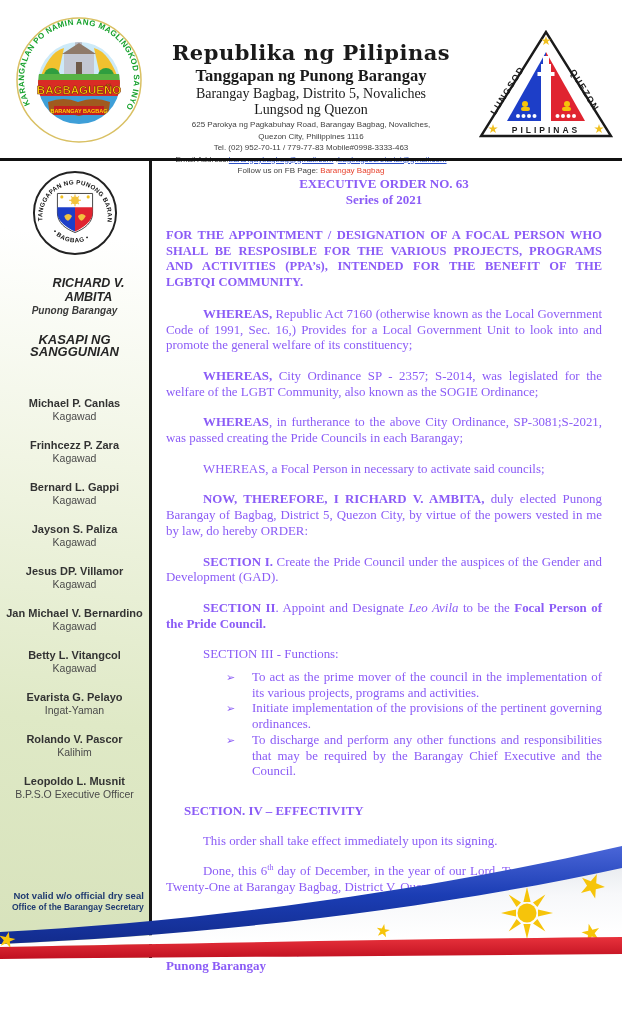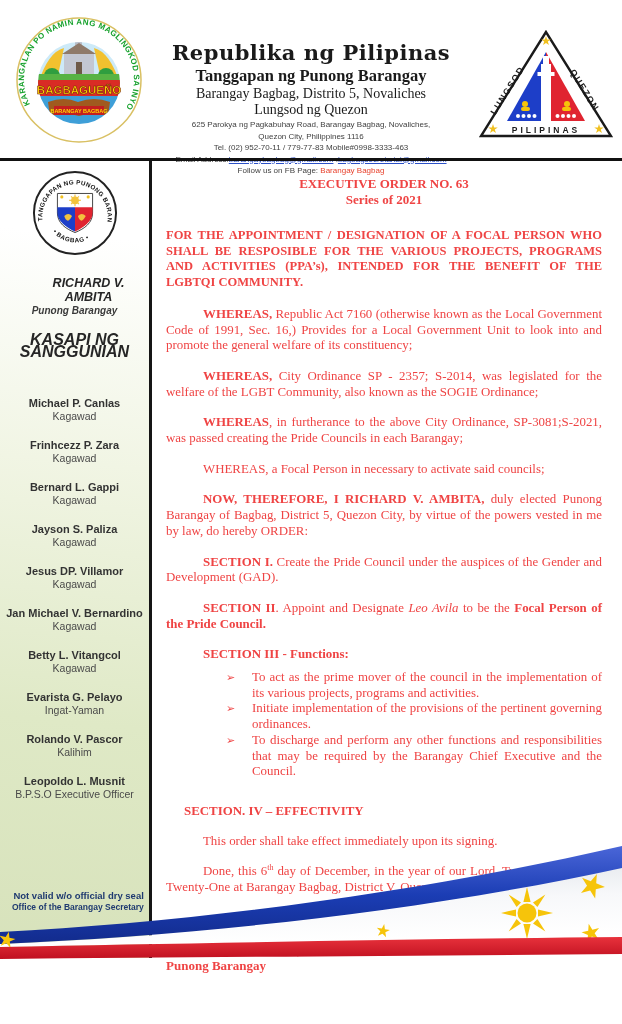"EXECUTIVE ORDER NO. 63" .main { color: #ef4444 -> #8b5cf6 }
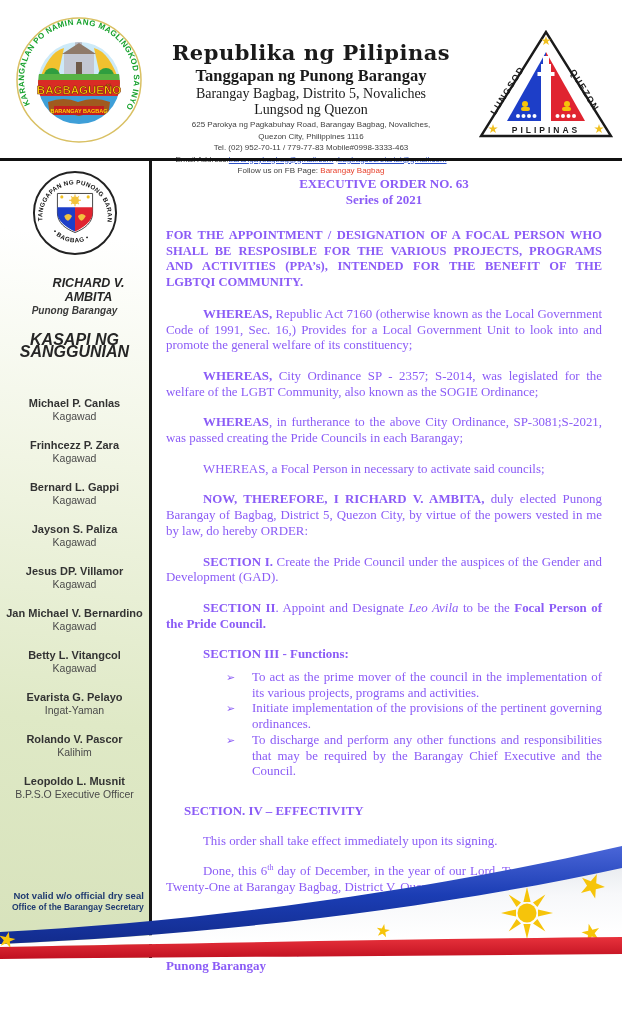"KASAPI NG SANGGUNIAN" .sb-heading { font-size: 16px -> 13px }
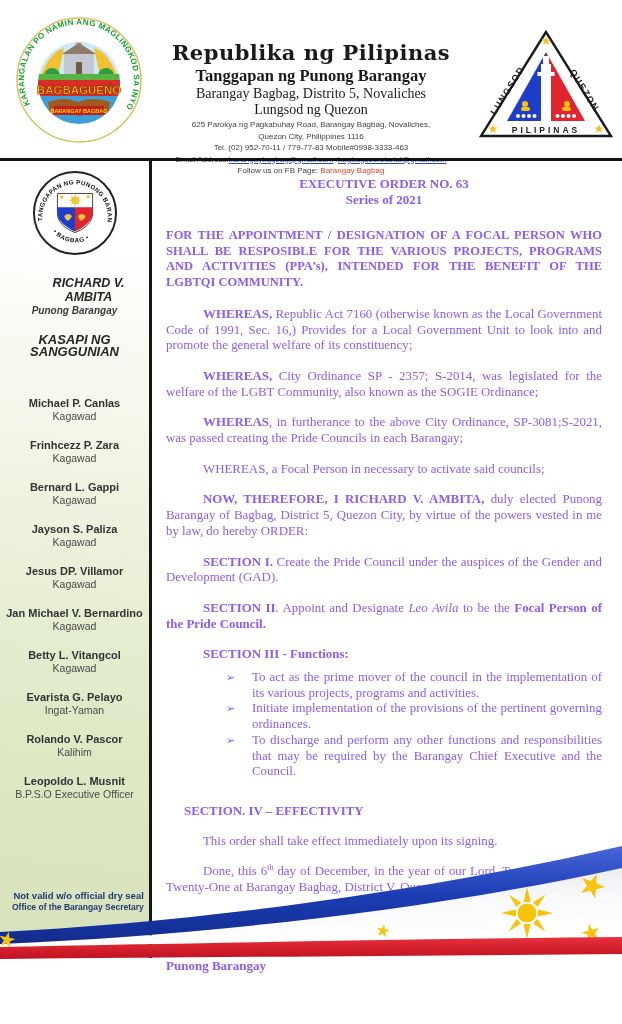"SECTION III - Functions:" .sec3 { font-weight: bold -> normal }
